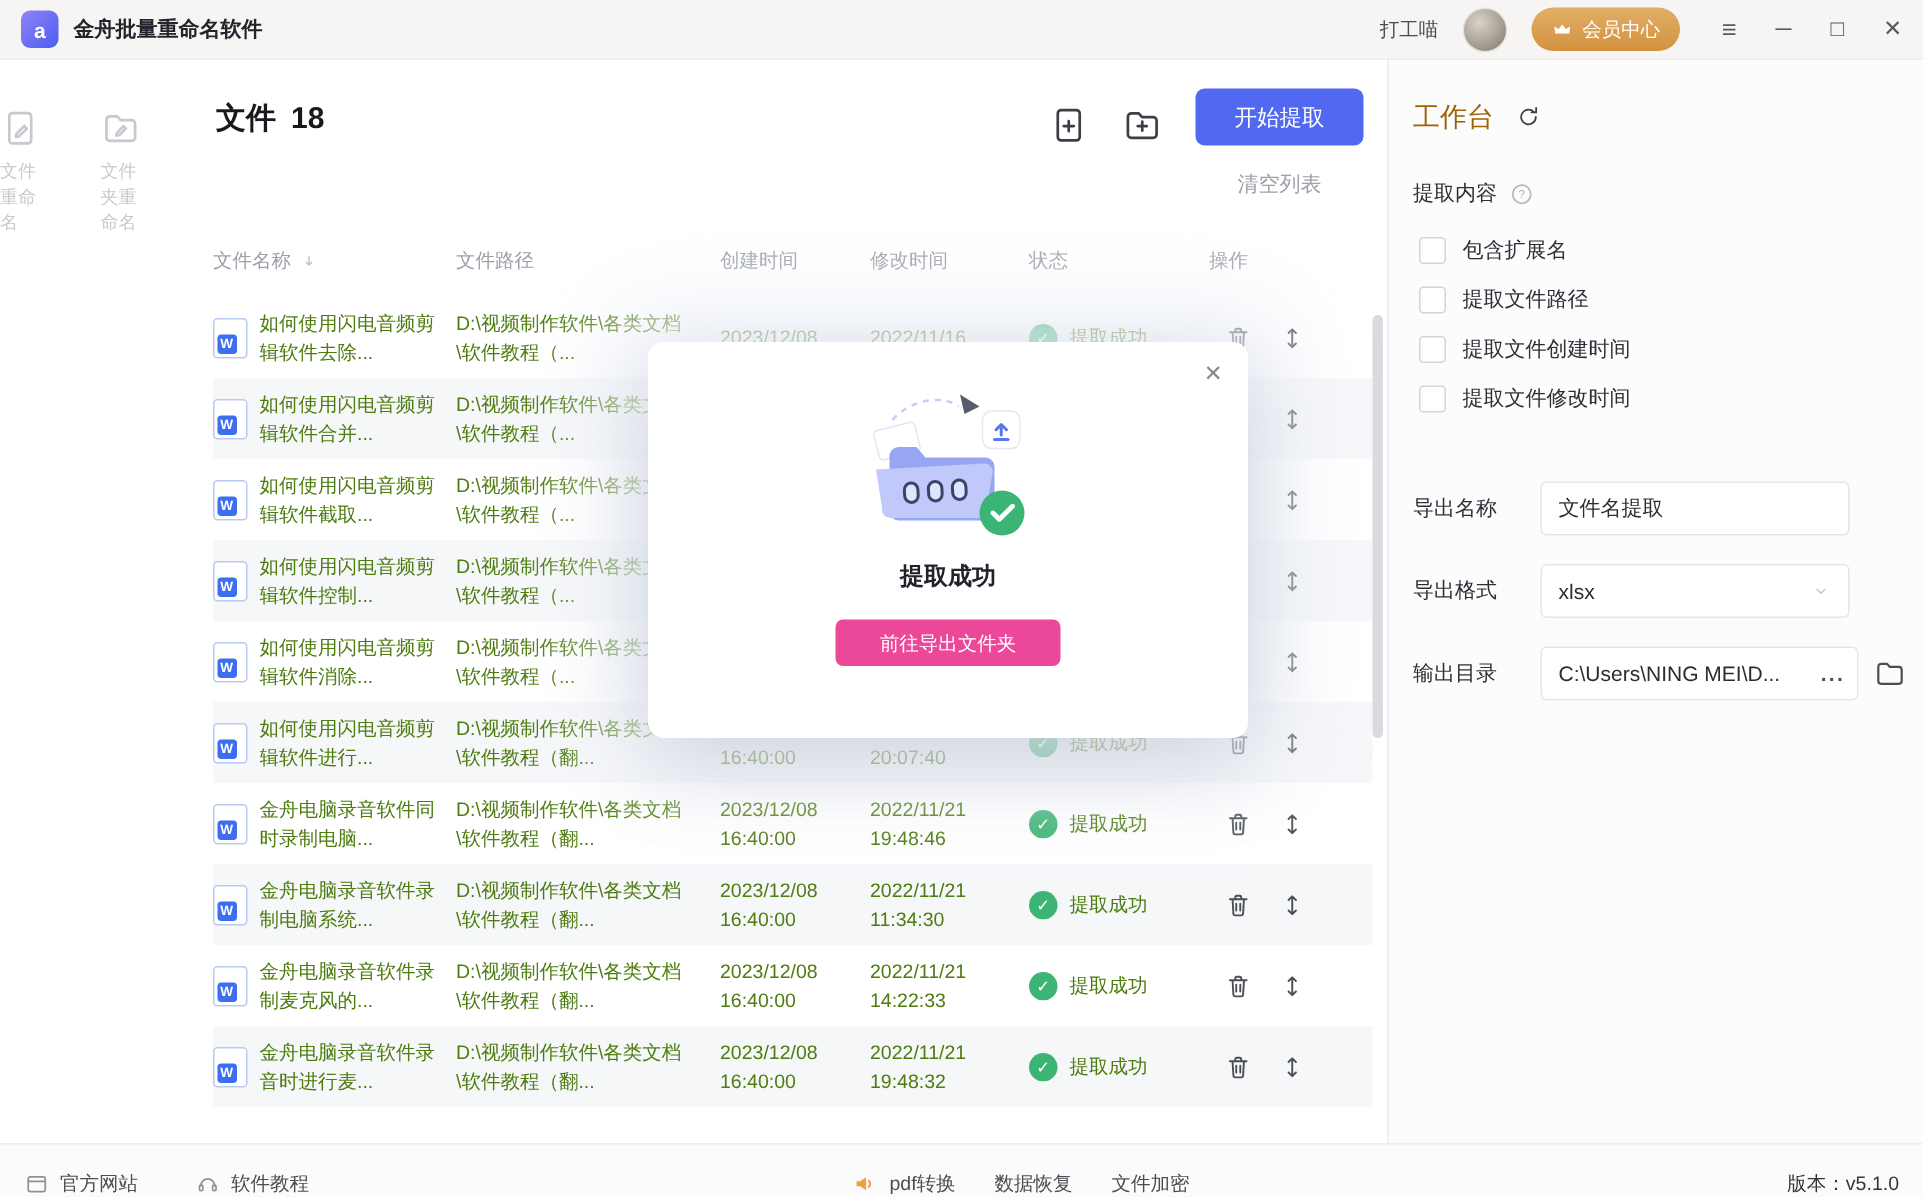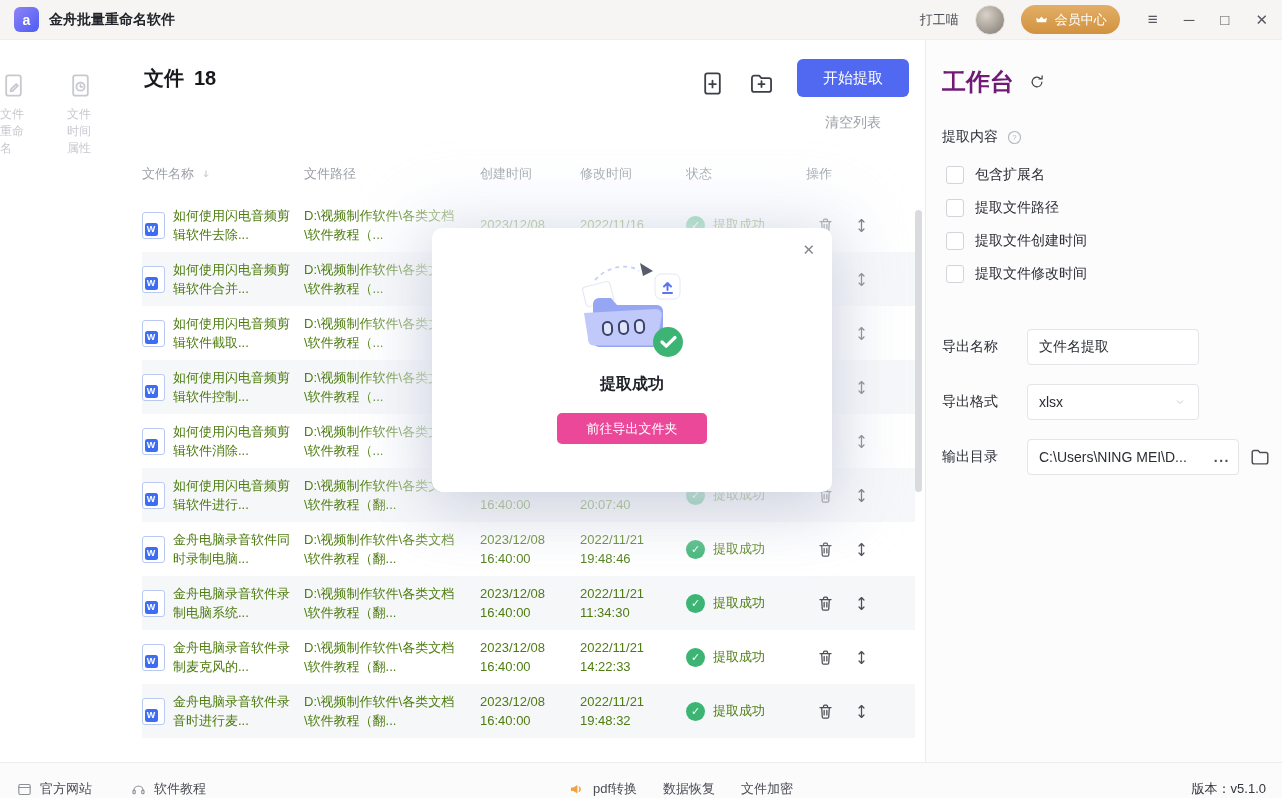"工作台" .wb-title { color: #701a75 -> #a16207; font-size: 24px -> 18px; font-weight: 700 -> 400 }
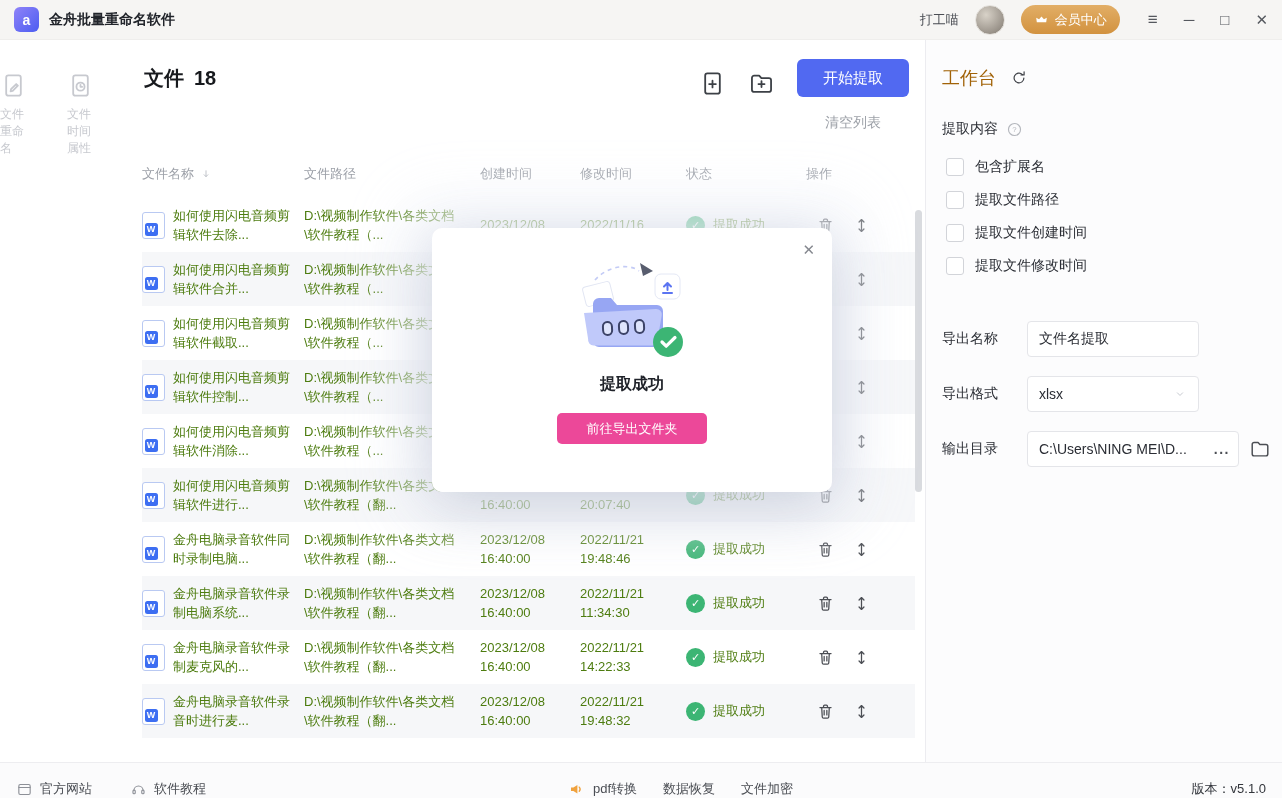"文件夹重命名" div.side-item { html: none -> <div> <span> <svg> <path></path> <path></path> </svg> </span> <span>文件夹重命名</span> </div> }
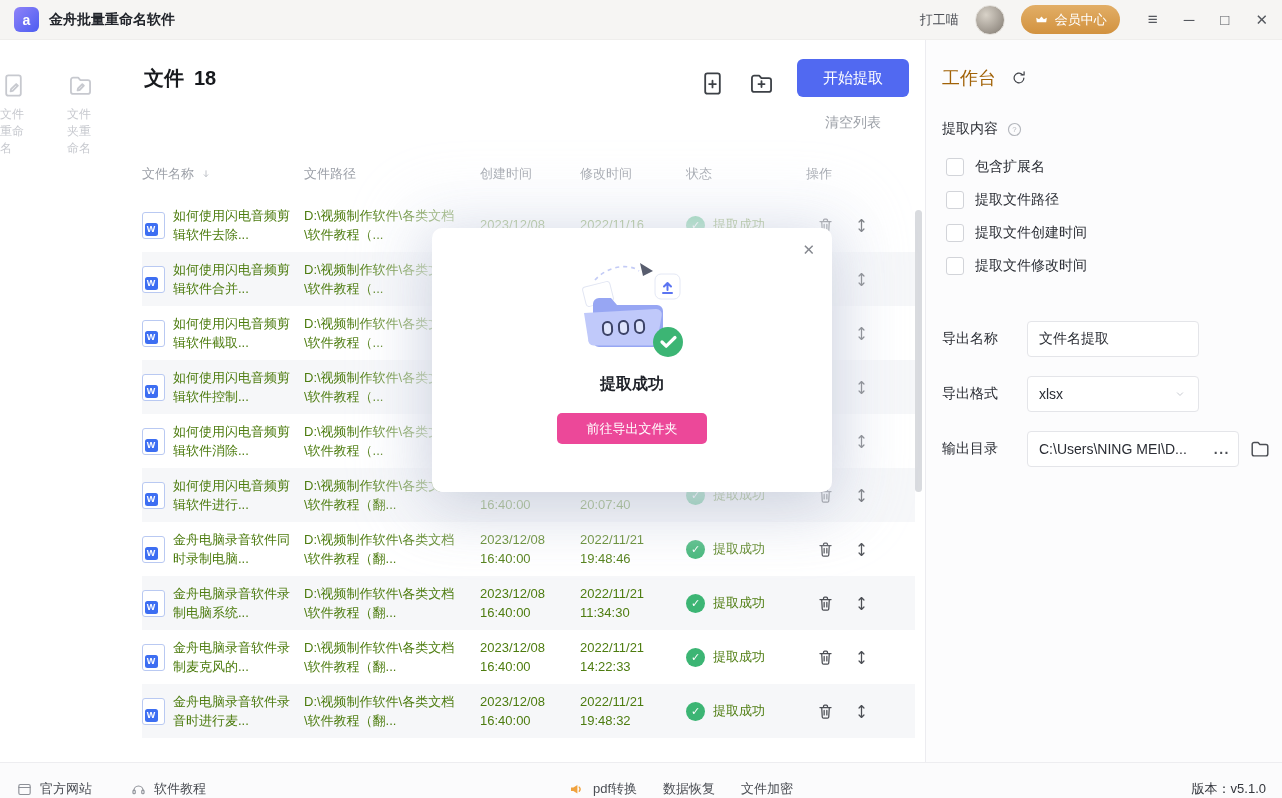"文件名提取" .input { width: 172px -> 206px }
